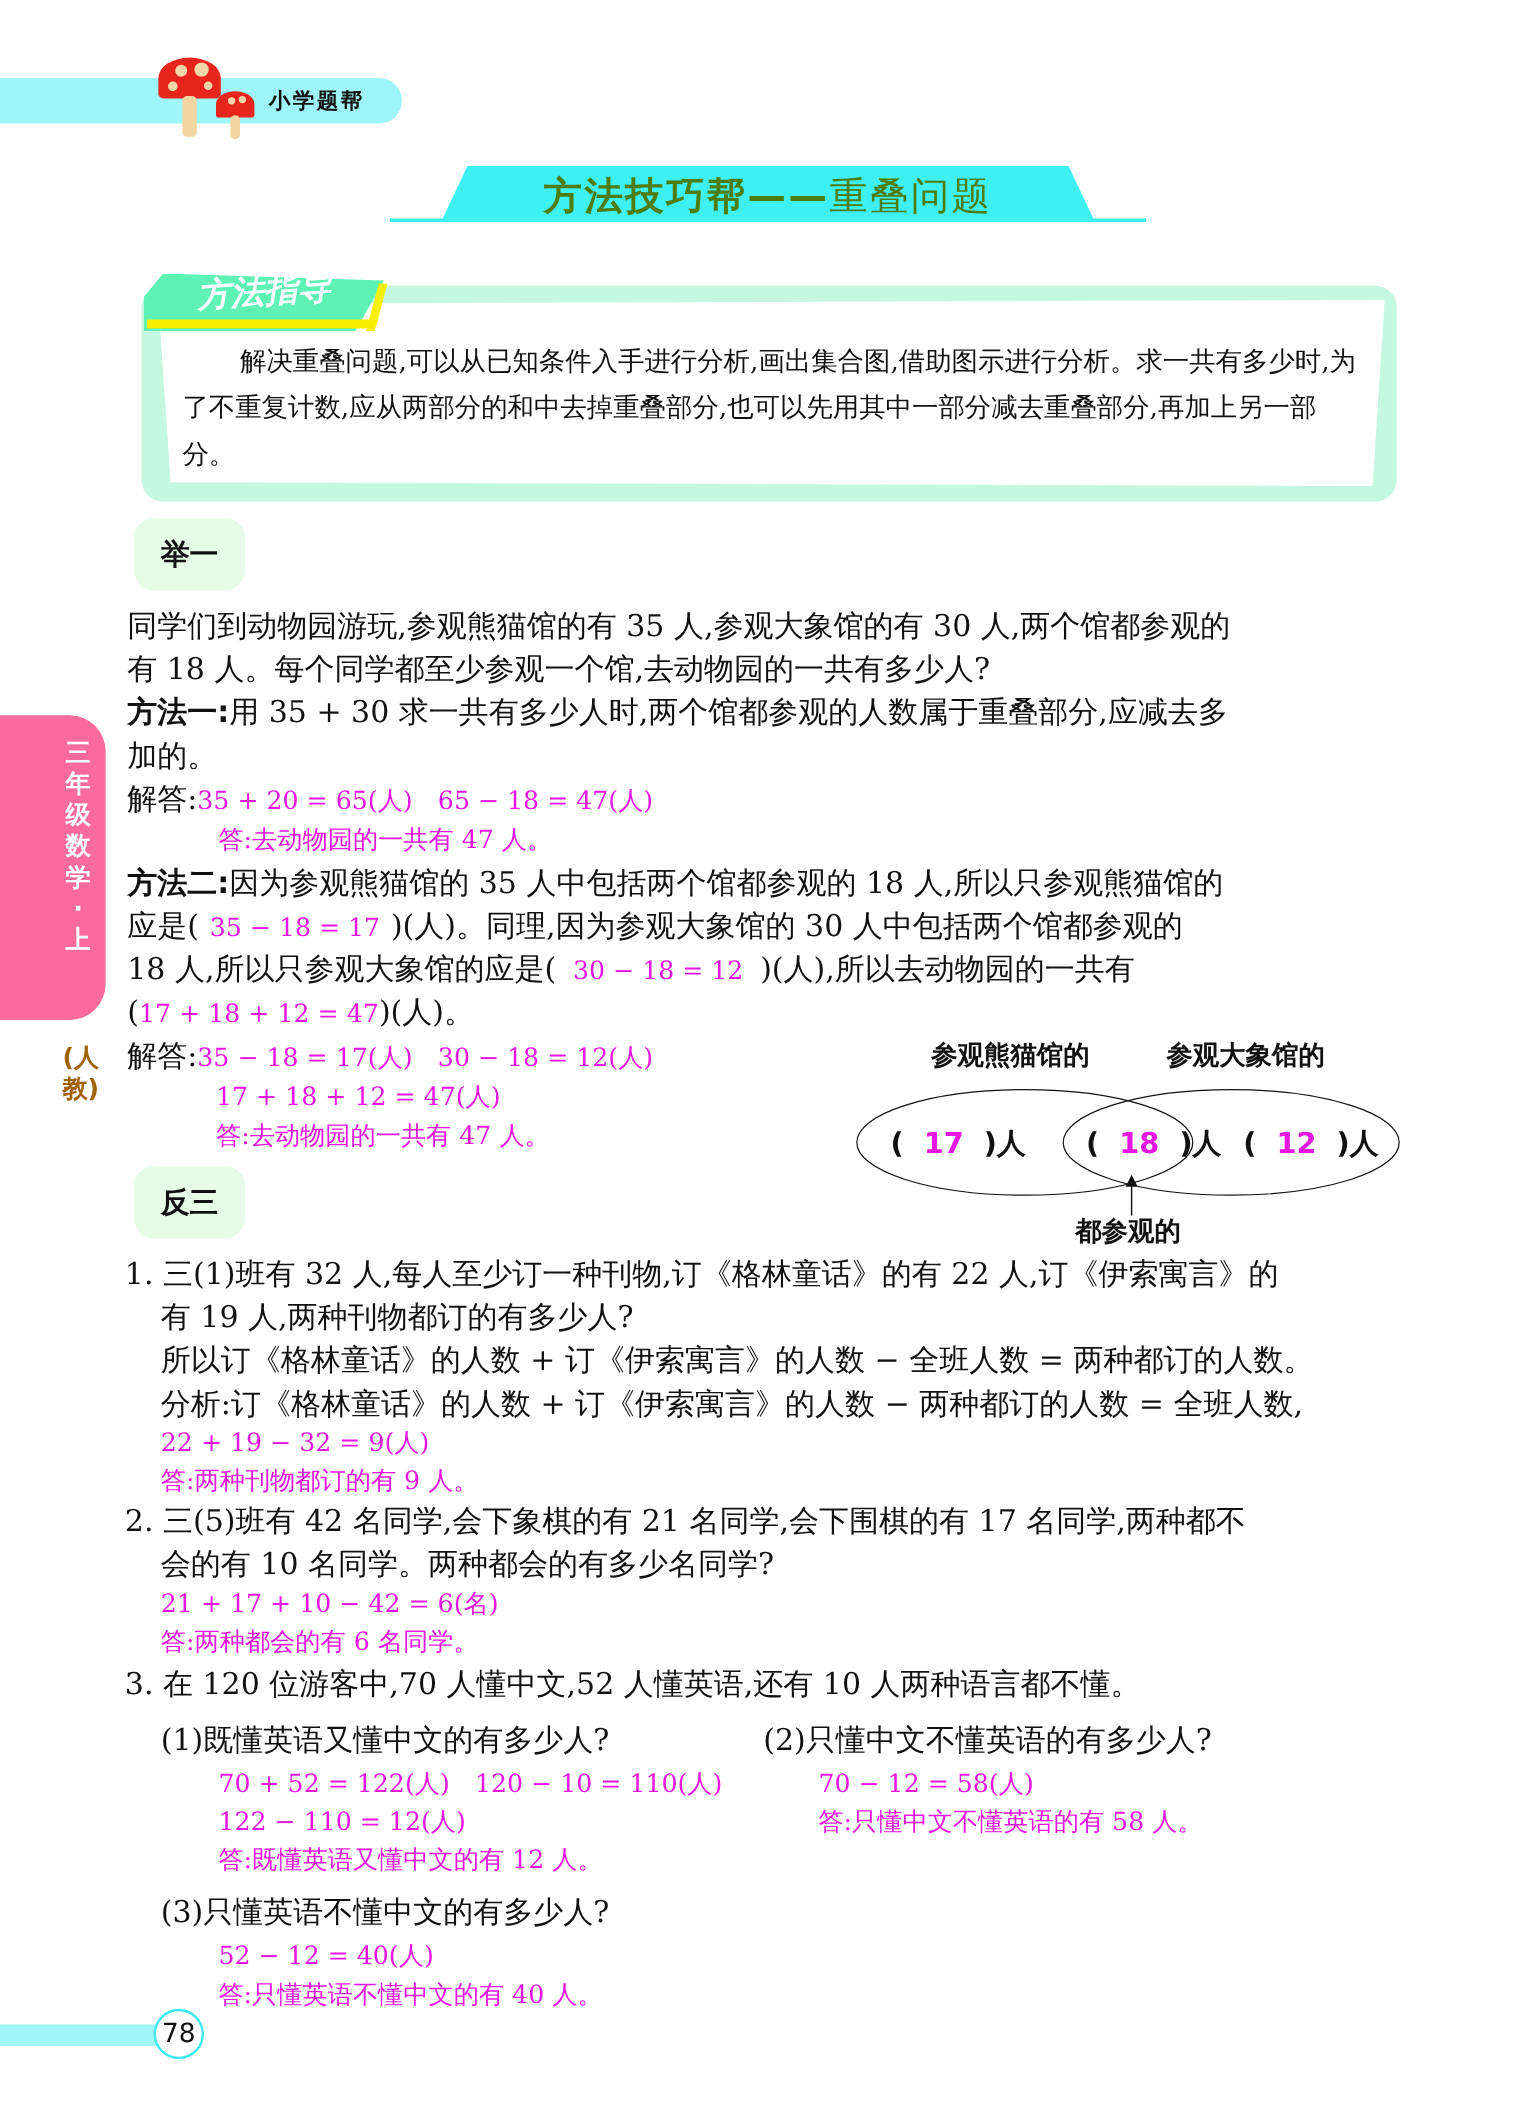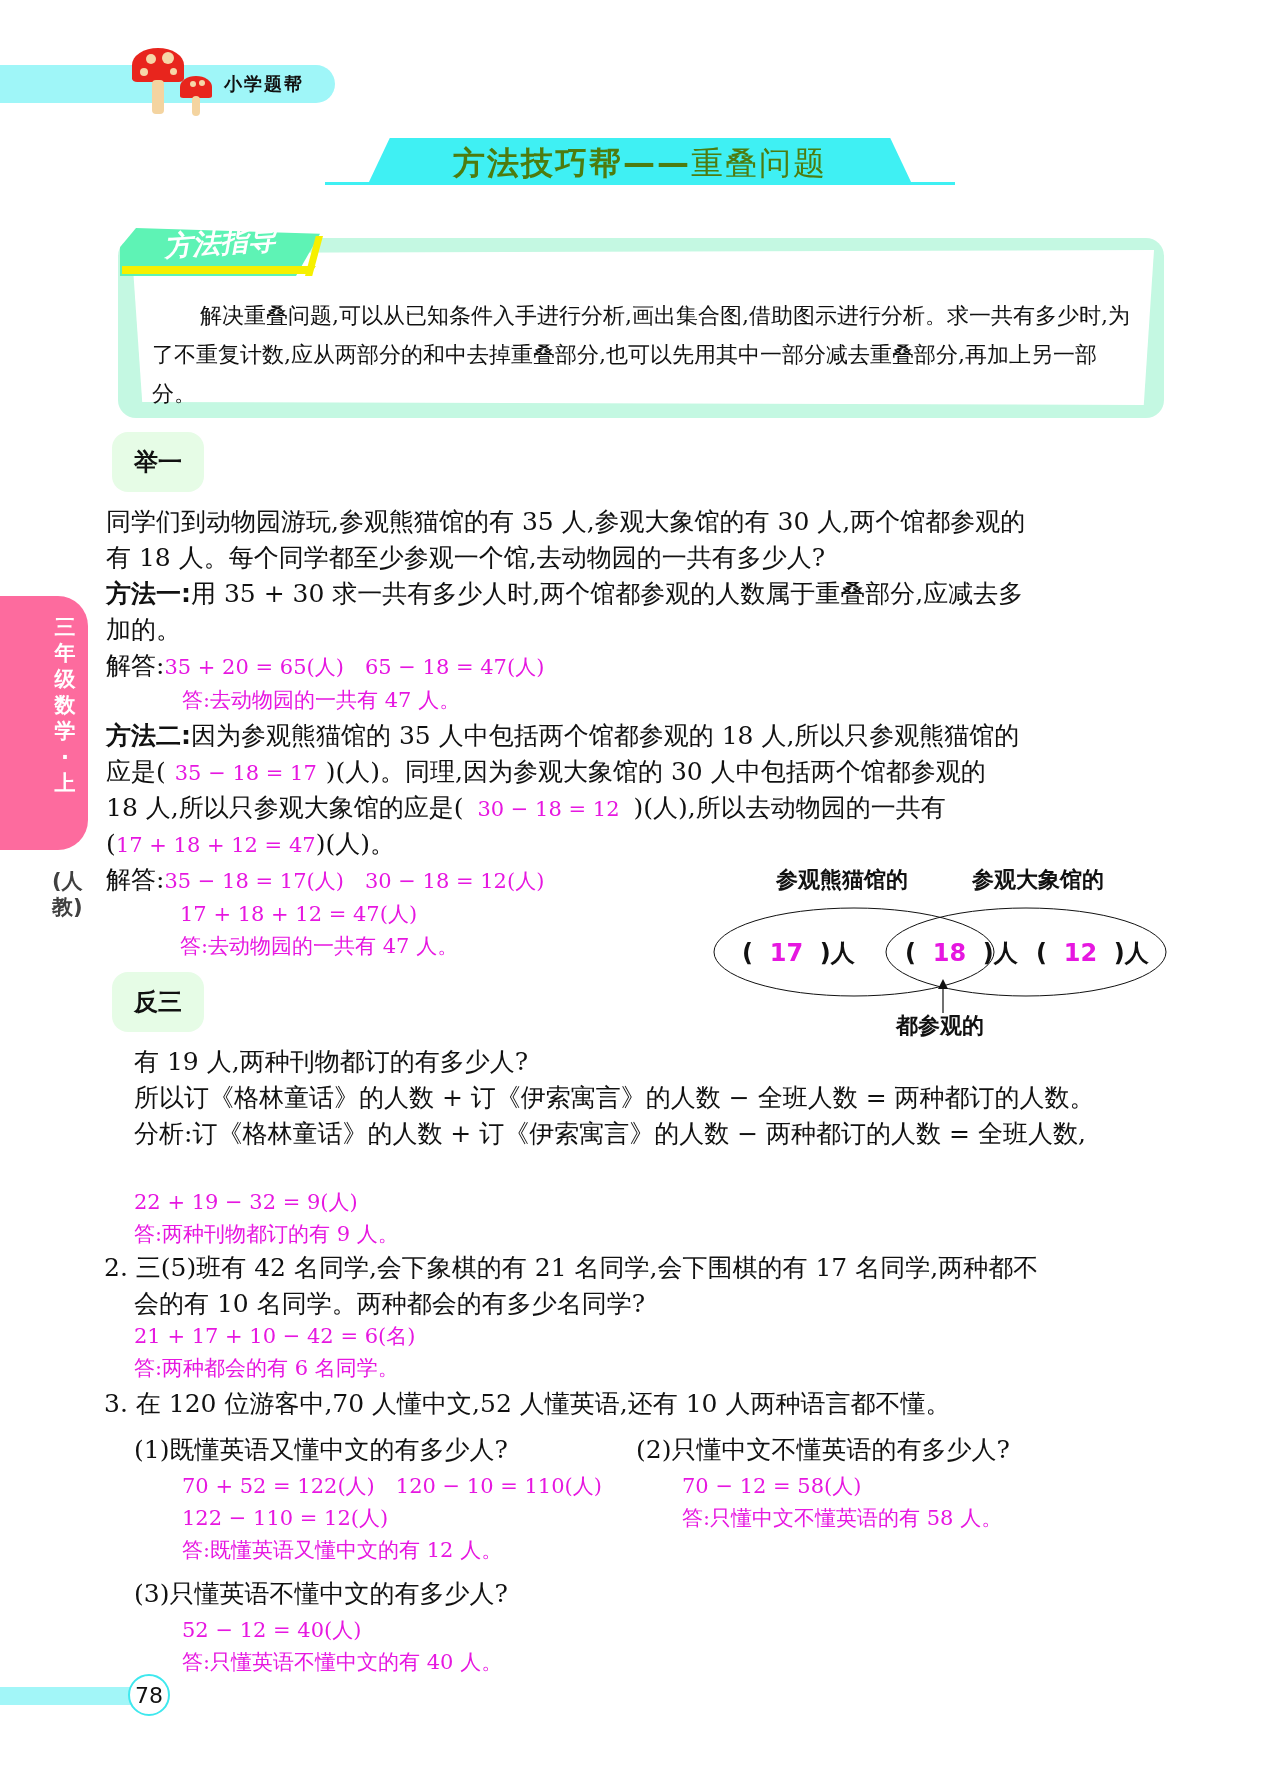"解决重叠问题,可以从已知条件入手进行分析,画出集合图,借助图示进行分析。求一共有" .guide-text { top: 296px -> 282px }
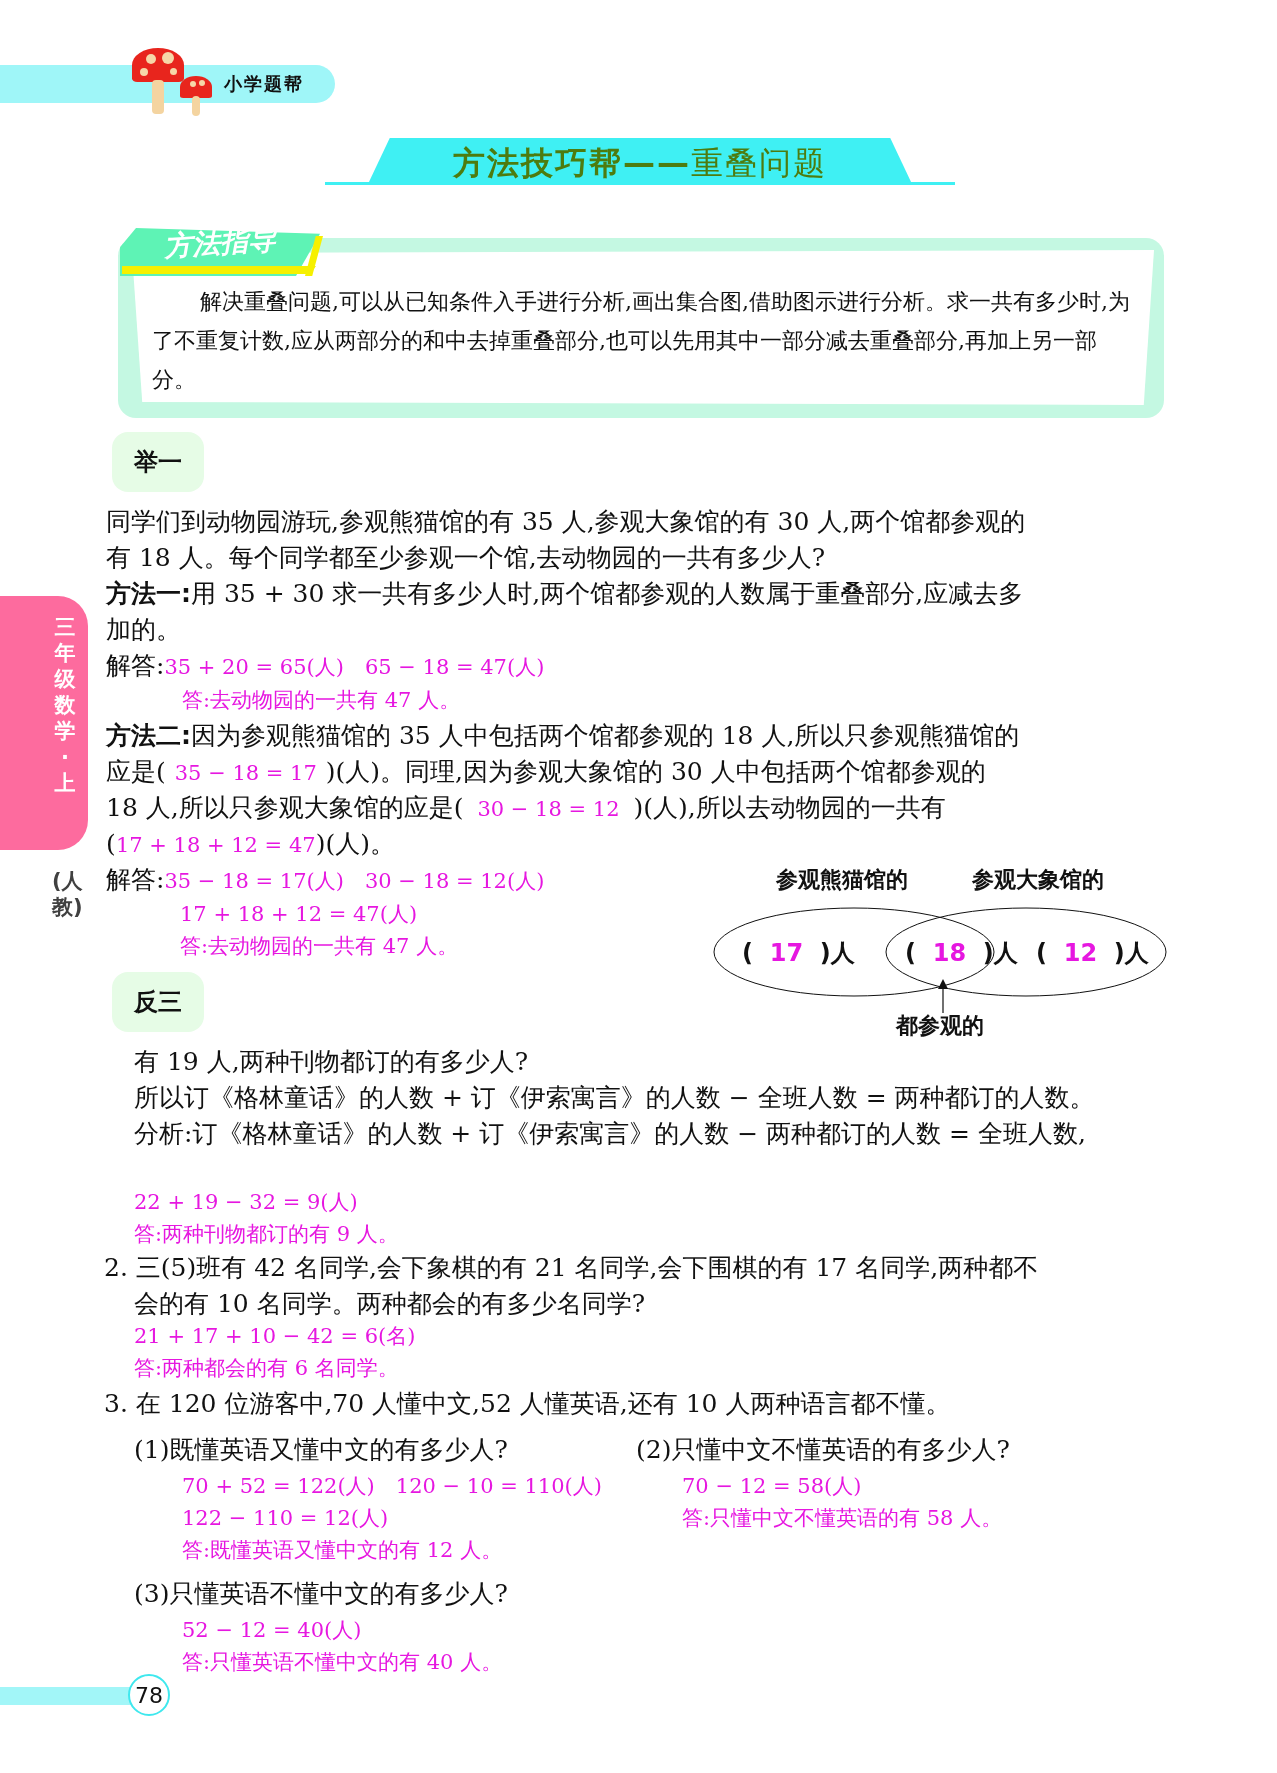"(人教)" .side-text2 { color: #404040 -> #a16207 }
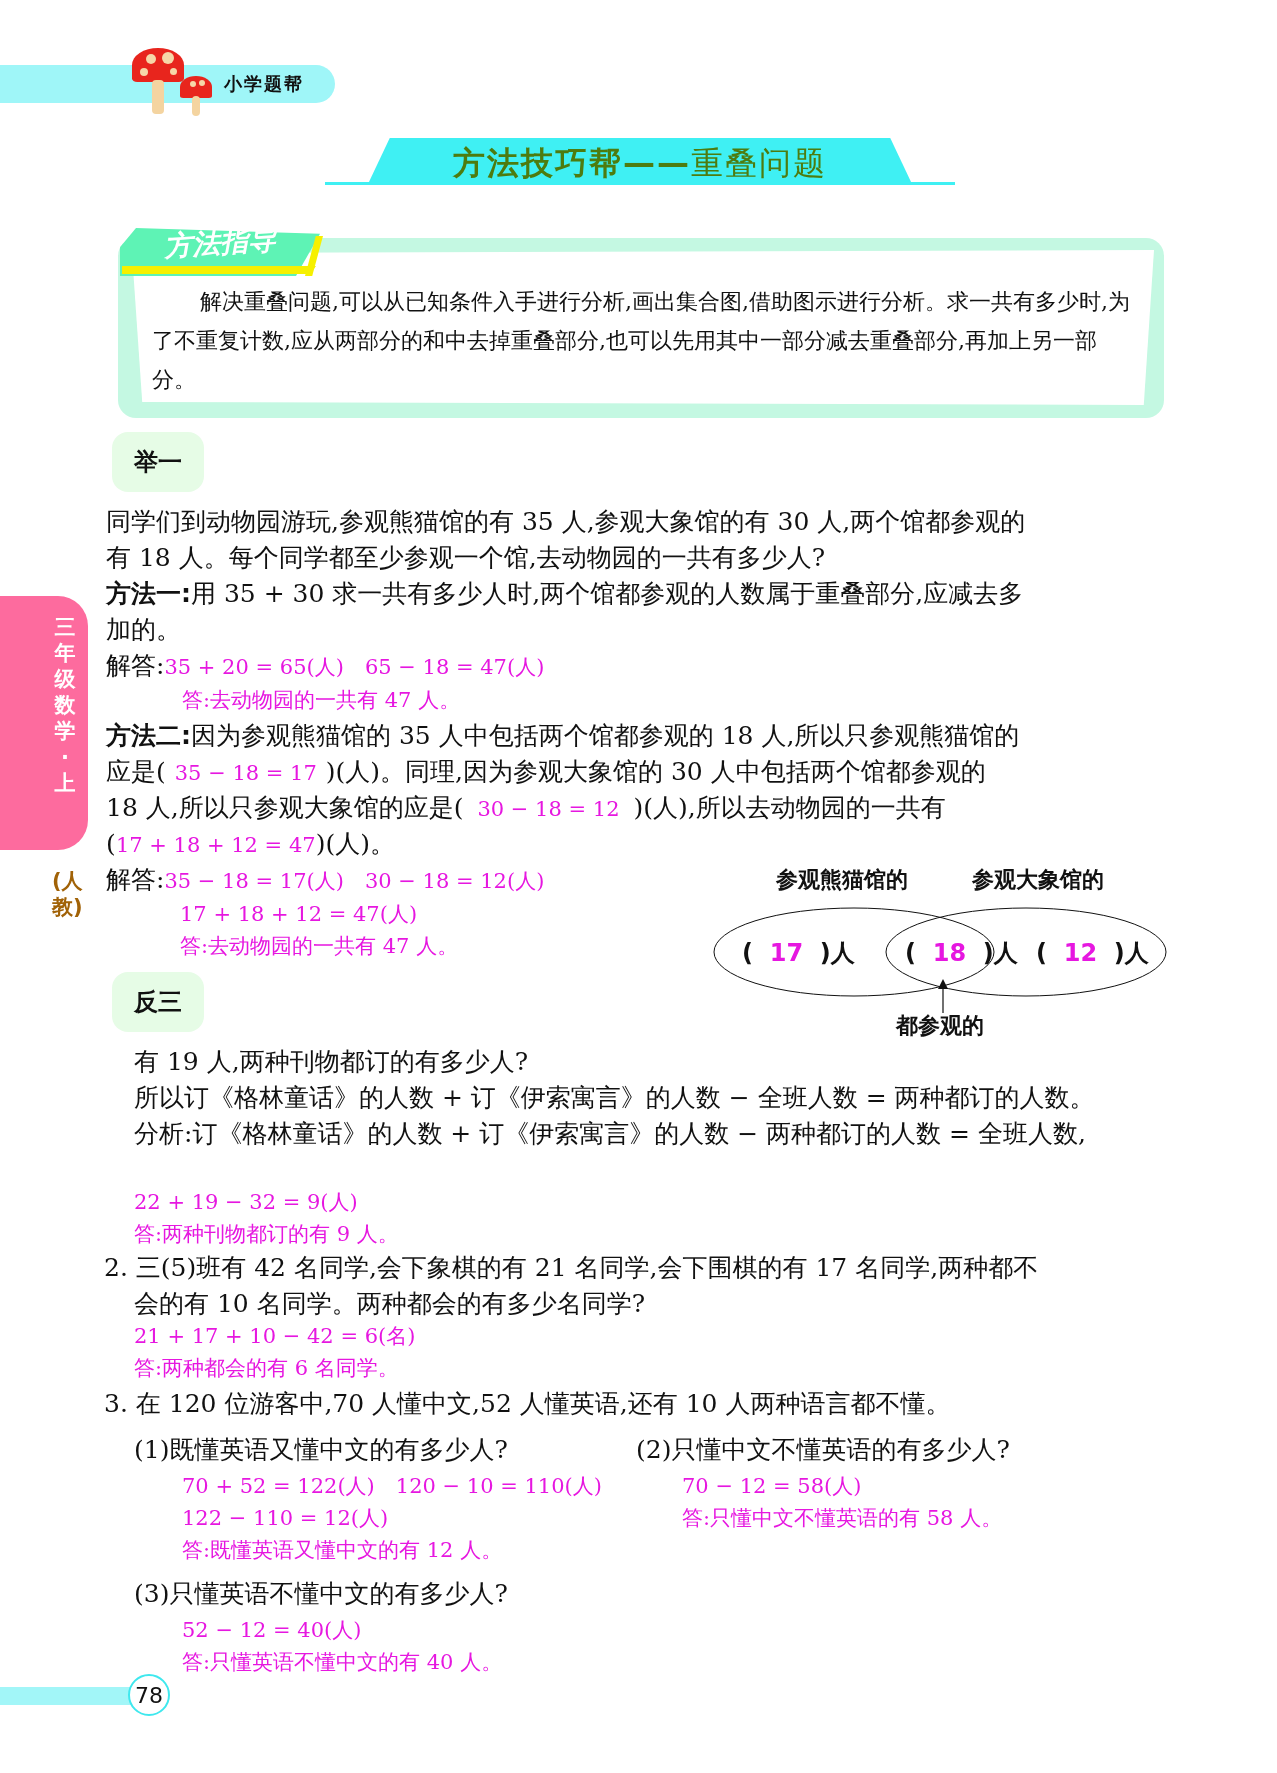"1. 三(1)班有 32 人,每人至少订一种刊物,订《格林童话》的有 22" div { html: none -> <div>1. 三(1)班有 32 人,每人至少订一种刊物,订《格林童话》的有 22 人,订《伊索寓言》的</div> }
